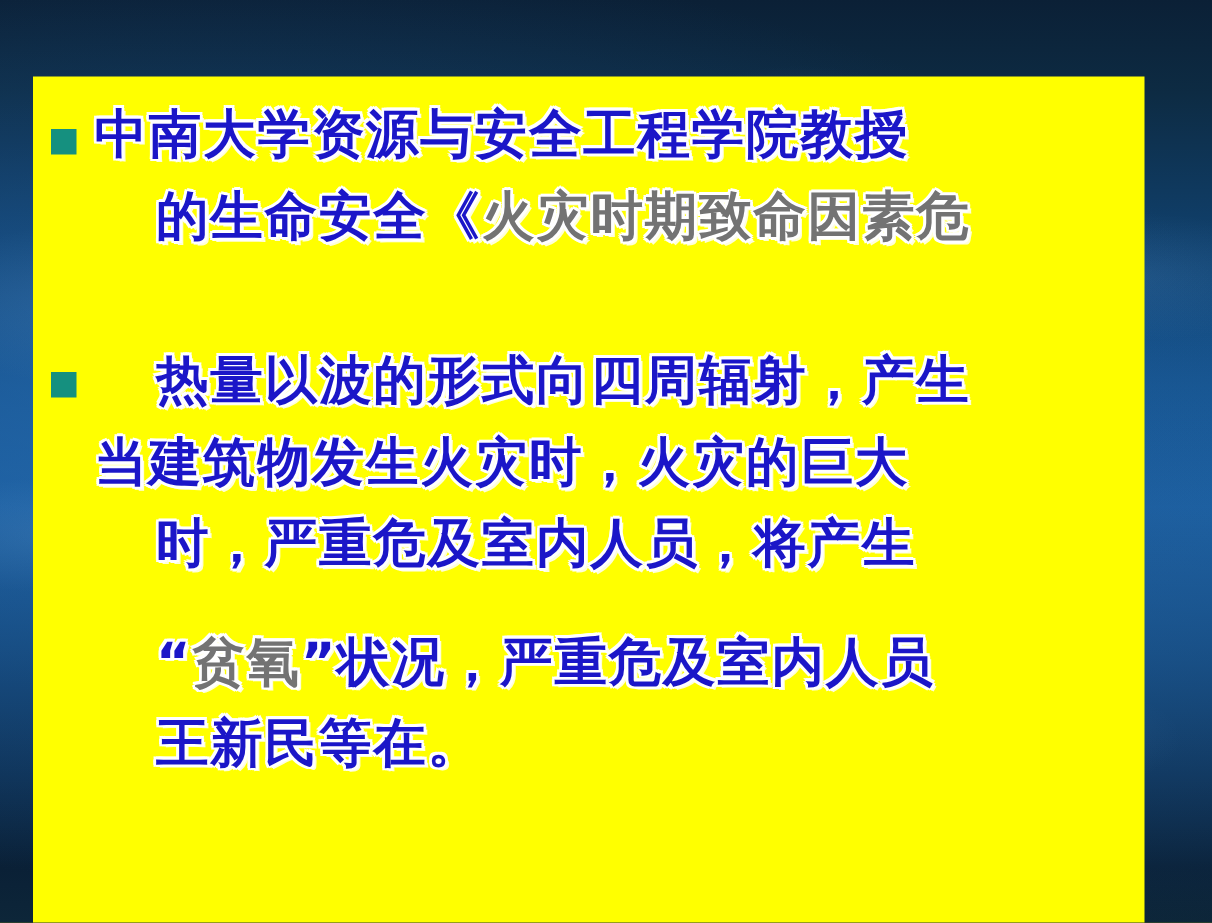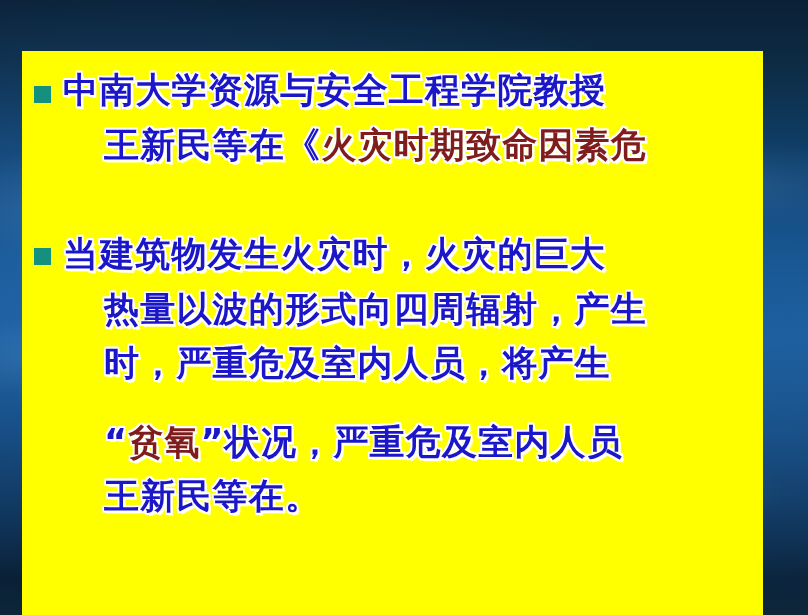"王新民等在《" span.seg { text: 王新民等在 -> 的生命安全 }
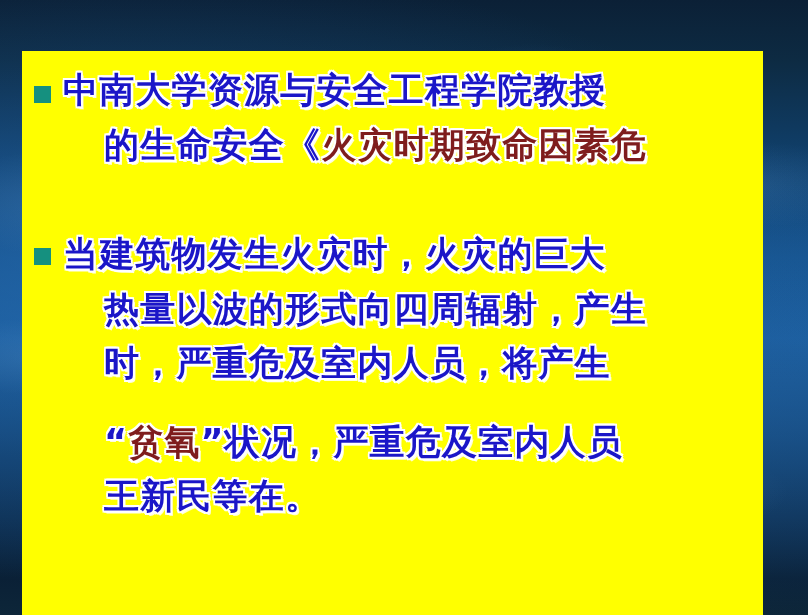"火灾时期致命因素危" .seg.red { color: #7f1d1d -> #737373 }
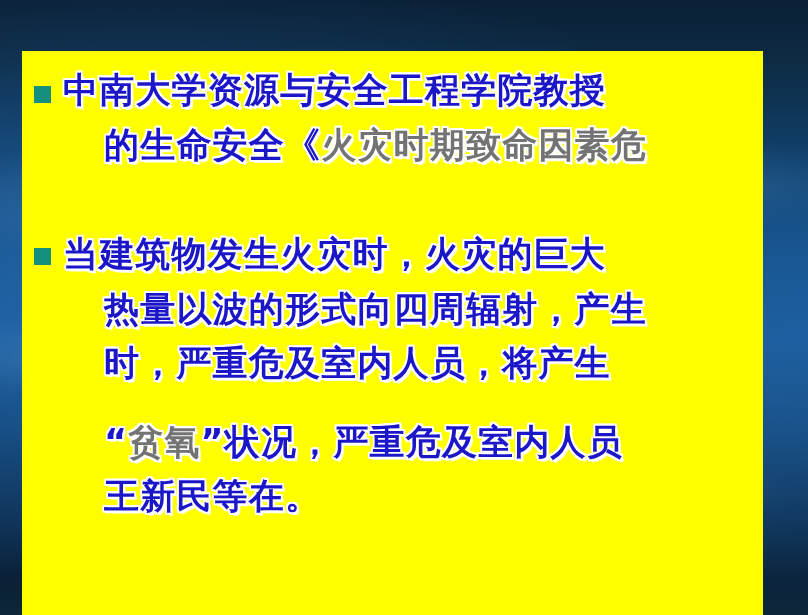"当建筑物发生火灾时，火灾的巨大" div.line { order: before "热量以波的形式向四周辐射，产生" -> after "热量以波的形式向四周辐射，产生" }
